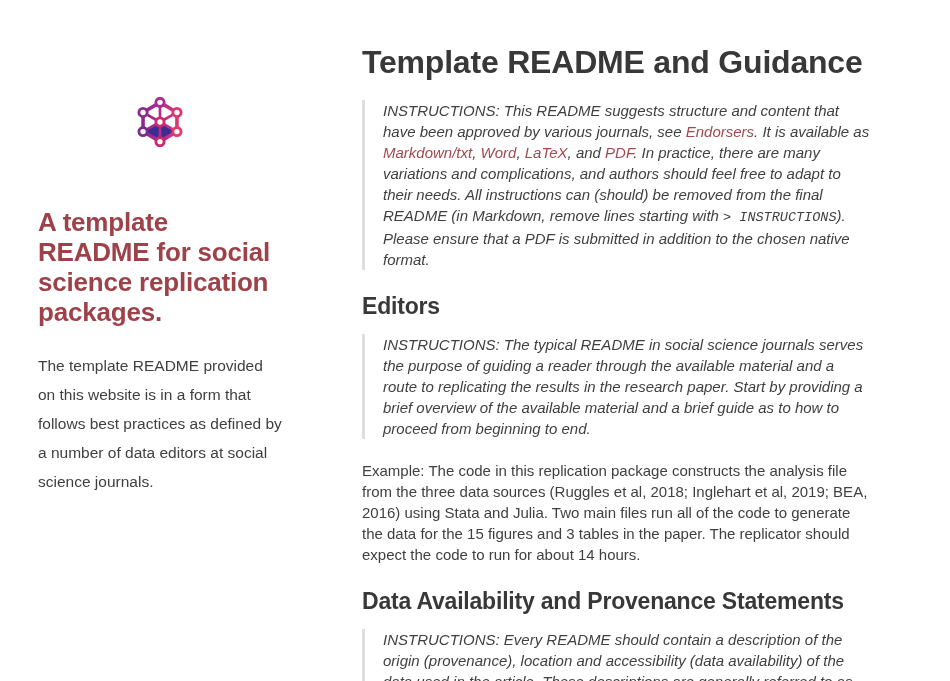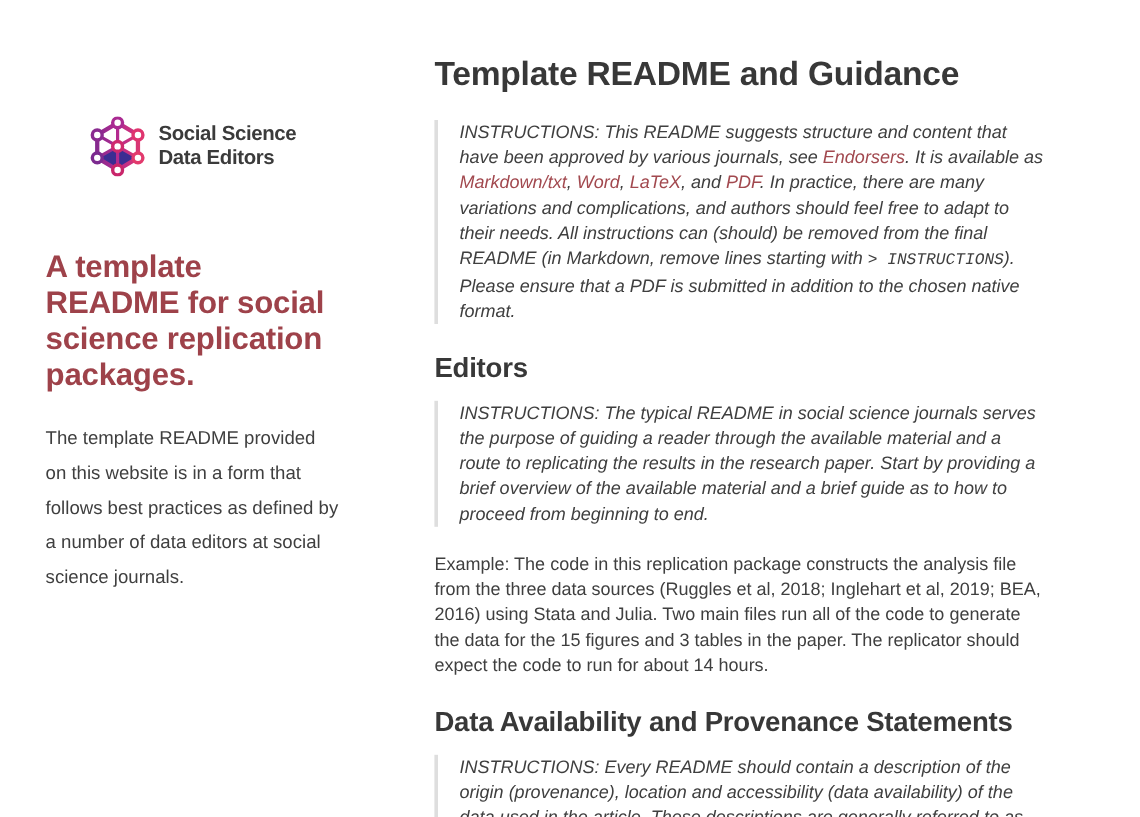"Template README and Guidance" .content h1 { font-size: 28px -> 32px }
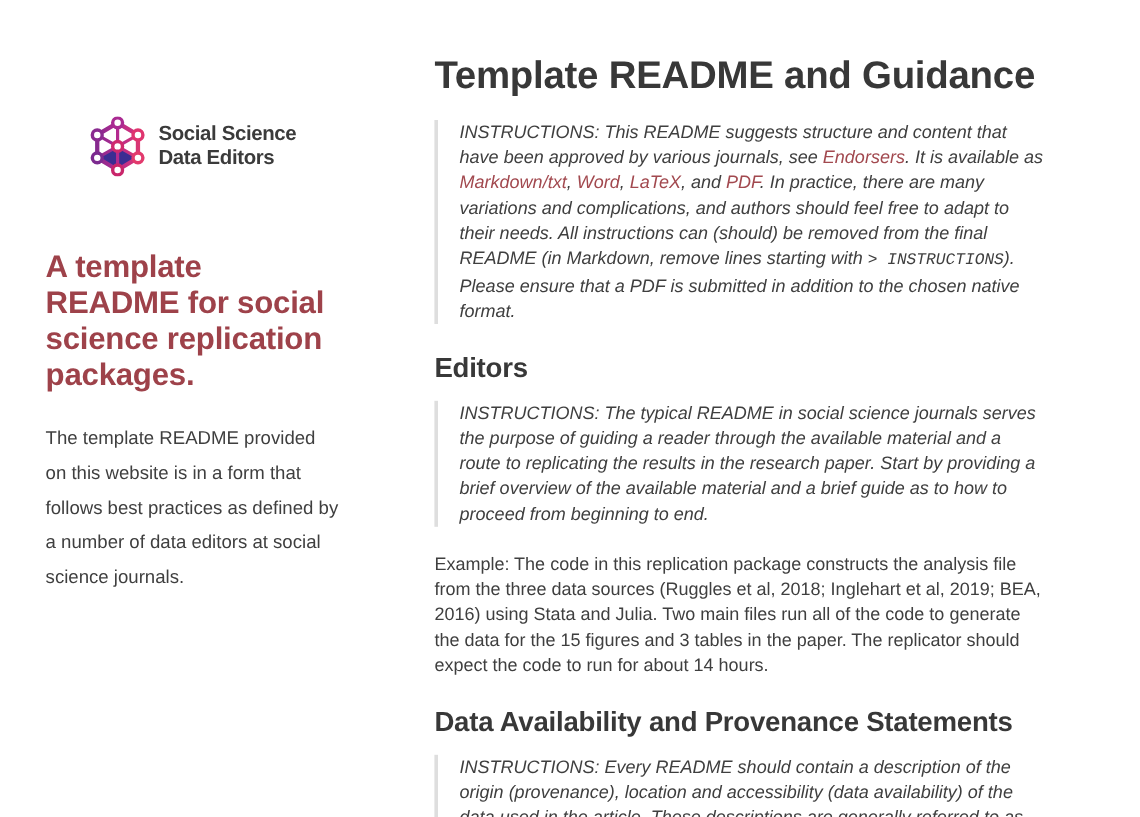"Social Science" span.logo-text { html: <span> <span>Social Science</span> <span>Data Editors</span> </span> -> none }
